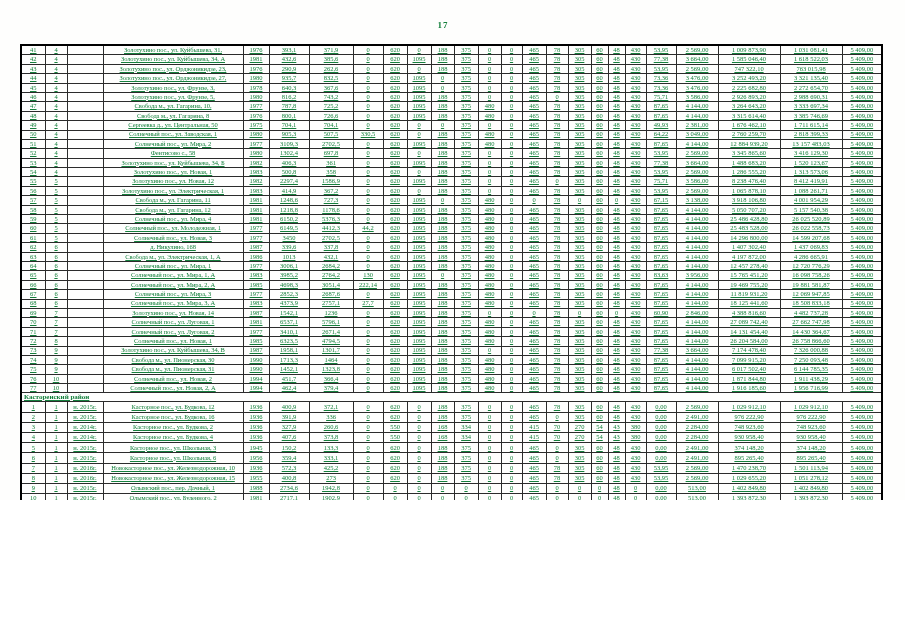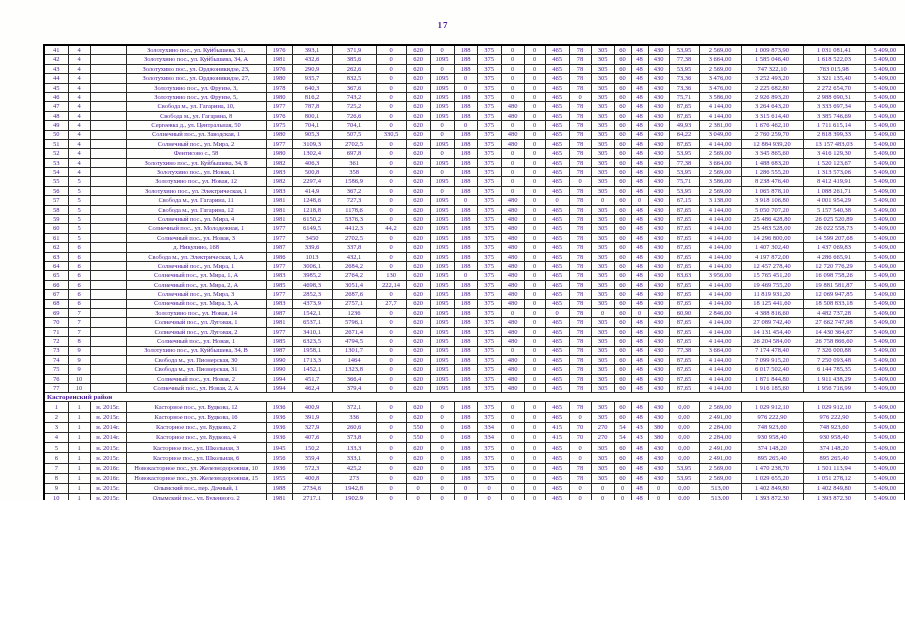"17" .page { color: #4c1d95 -> #15803d }
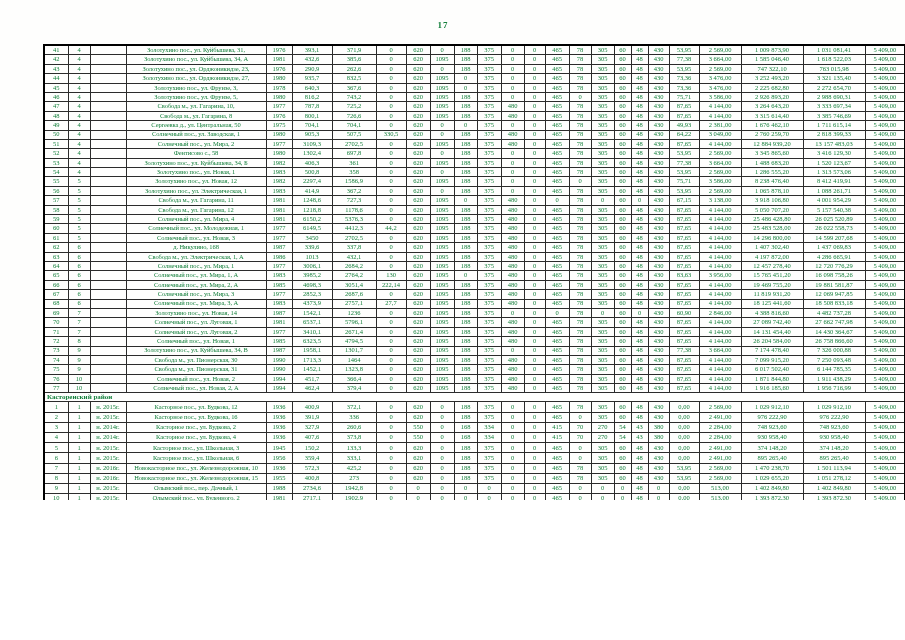"Касторенский район" table.grid { left: 43px -> 20px; text-decoration: none -> underline }
